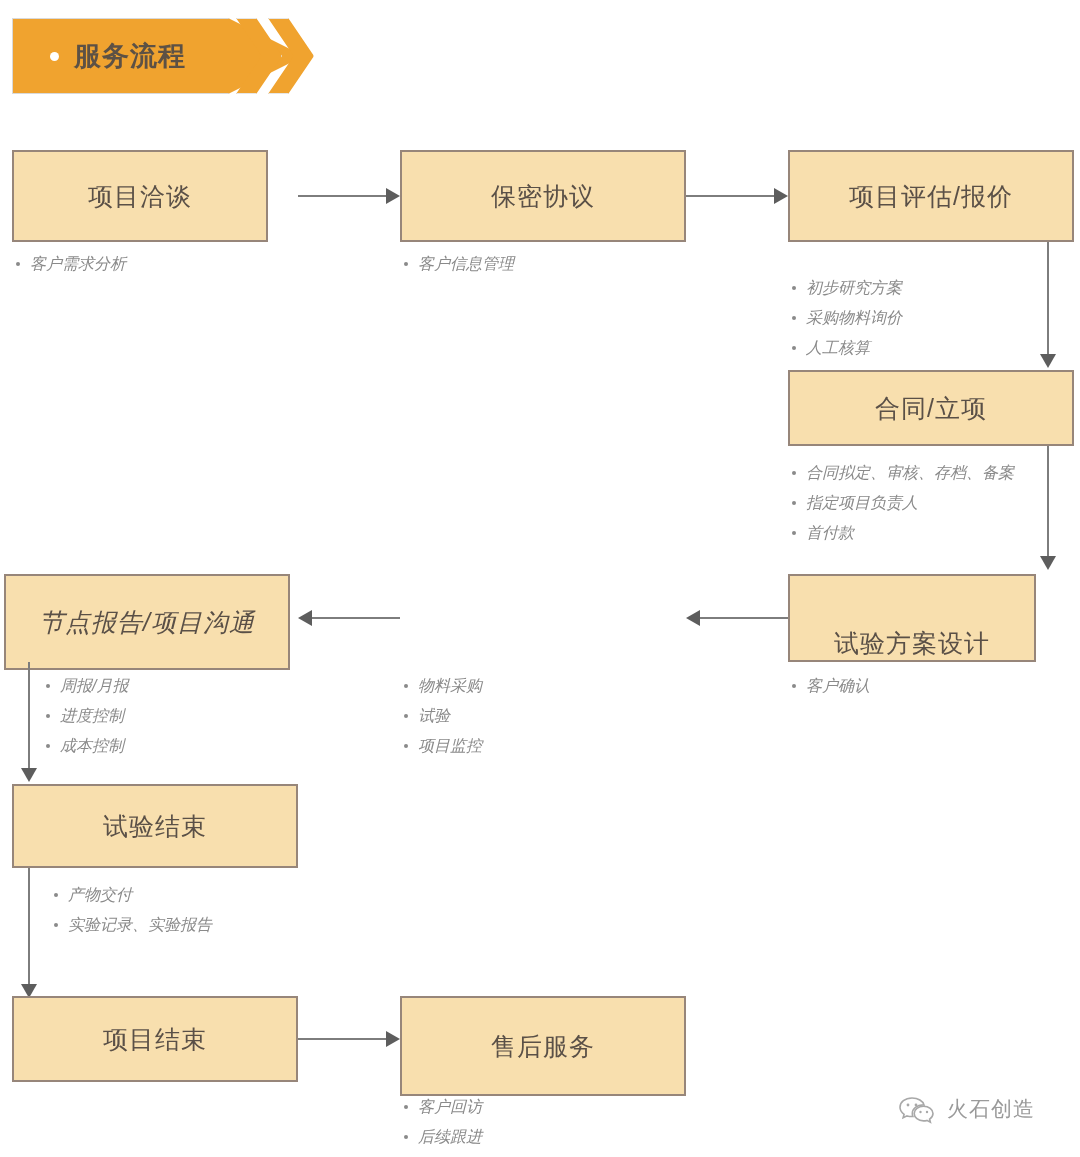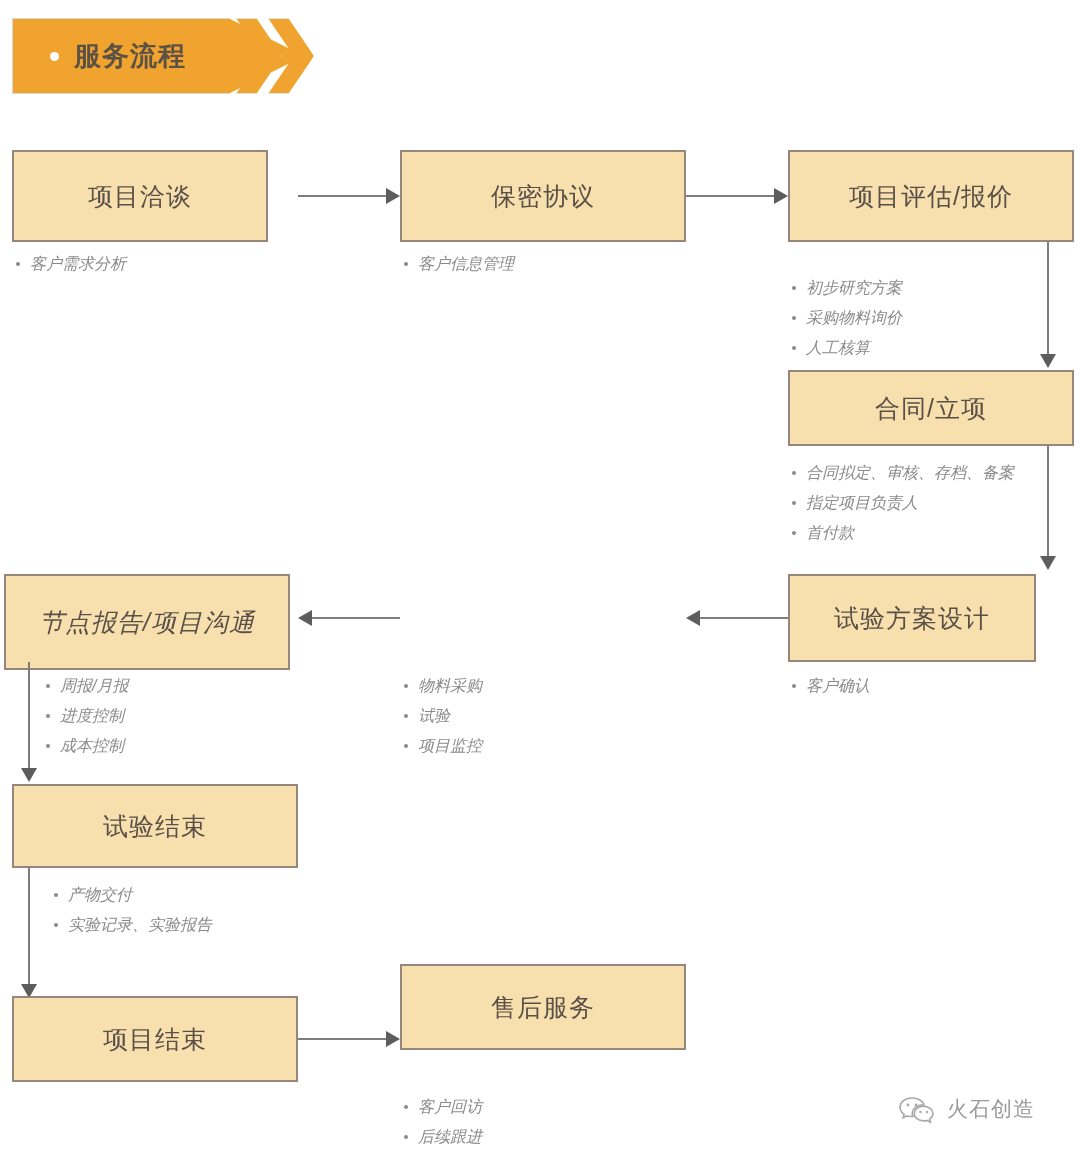"试验方案设计" div.node { align-items: none -> flex-end }
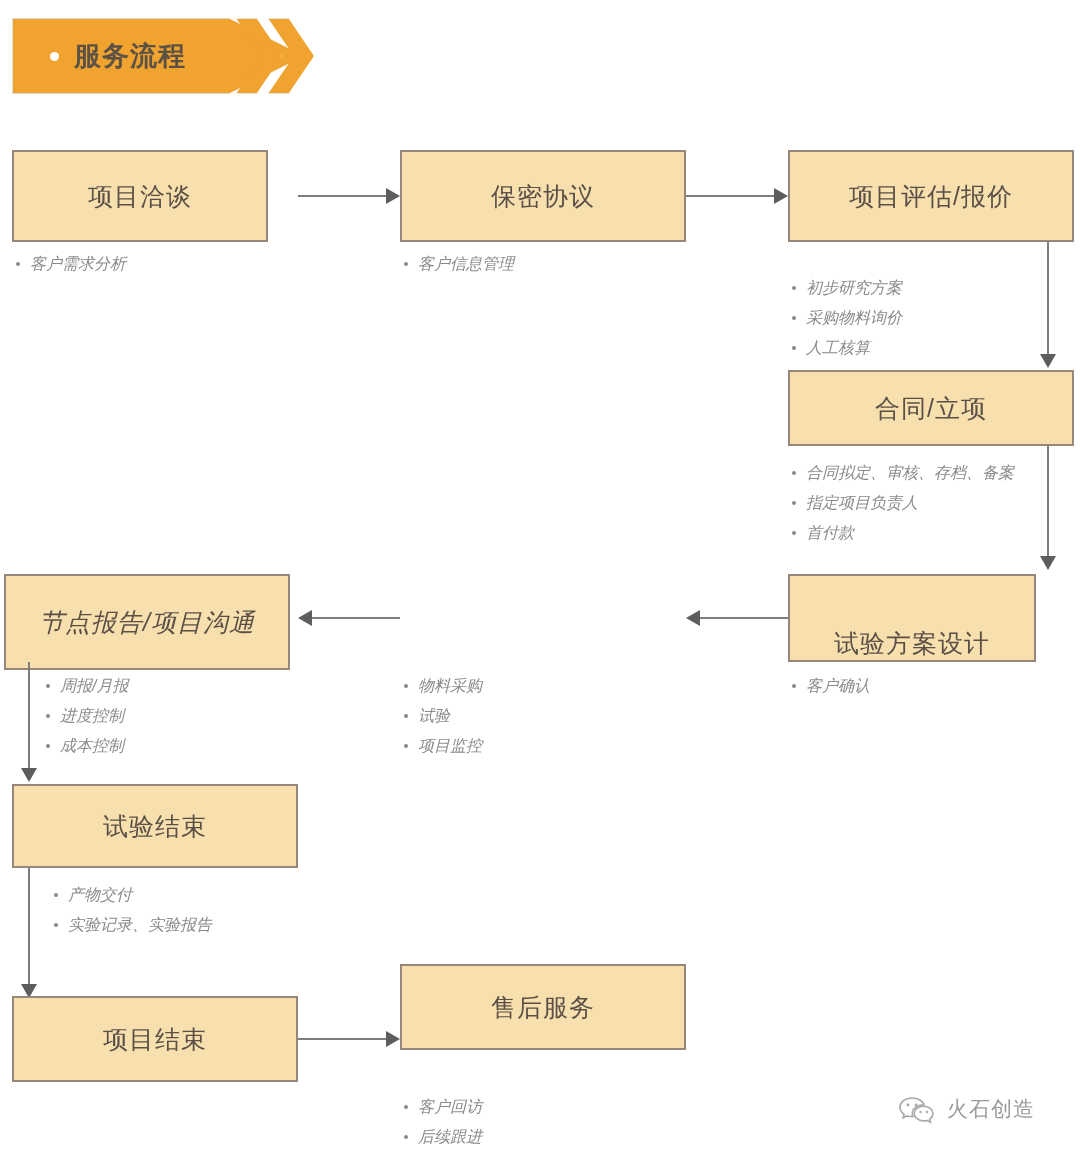"售后服务" div.node { height: 86px -> 100px; top: 964px -> 996px }
